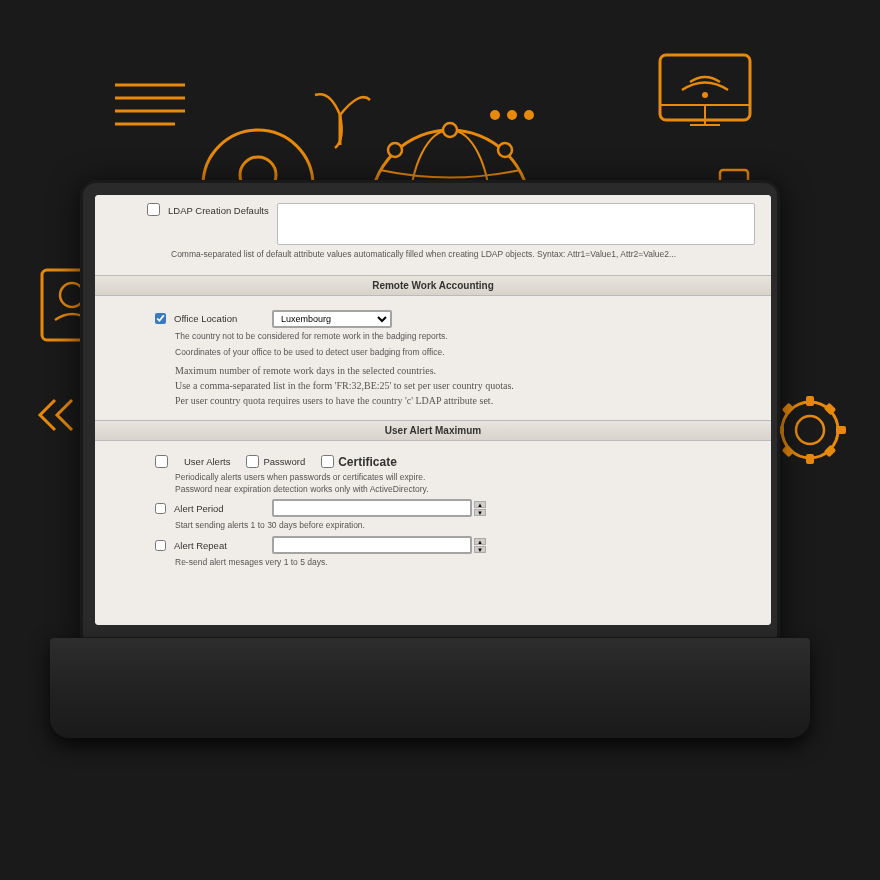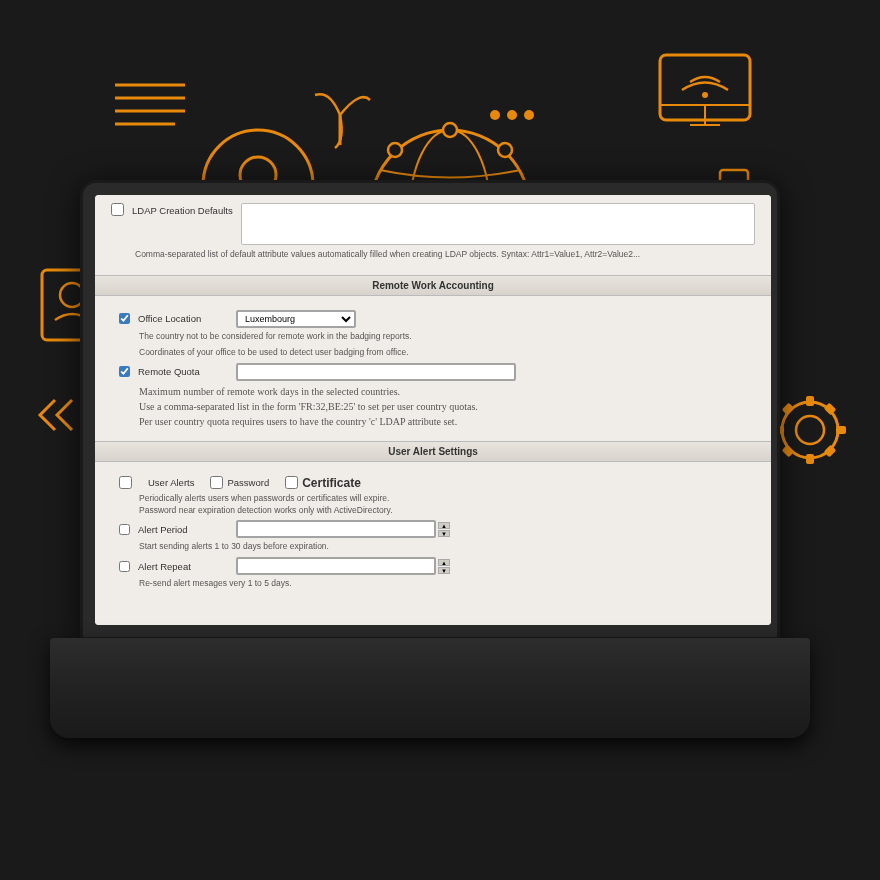"LDAP Creation Defaults" .form-section { margin-left: none -> 36px }
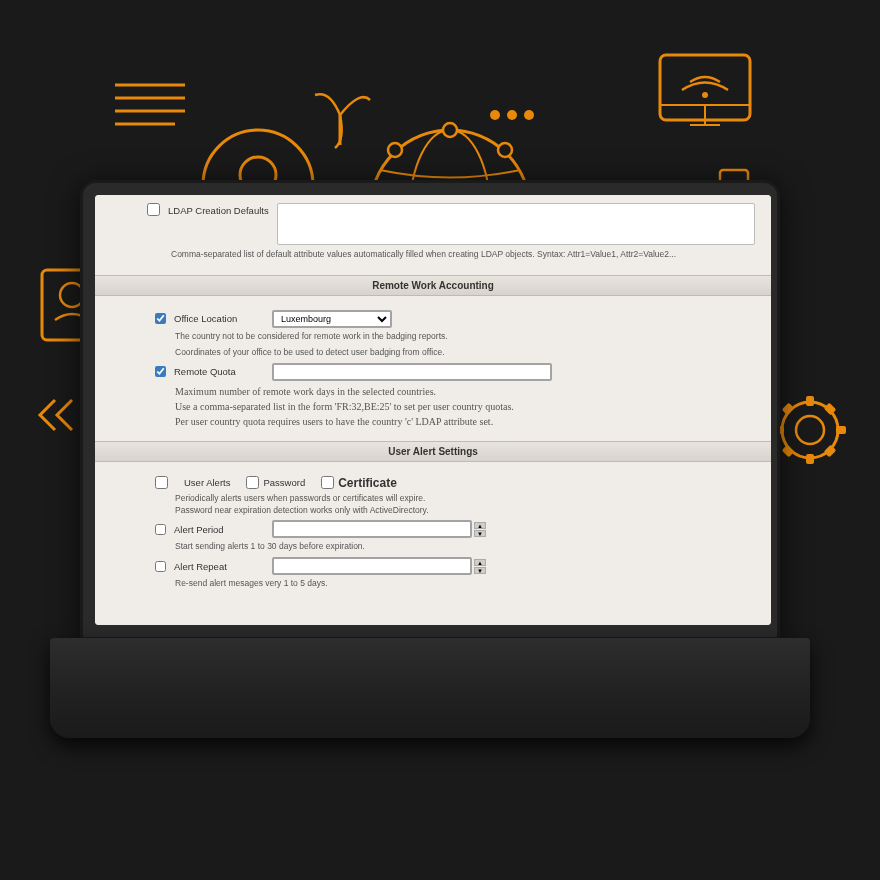"Remote Quota" div.form-row { html: <div> <input> <label>Remote Quota</label> <input> </div> -> none }
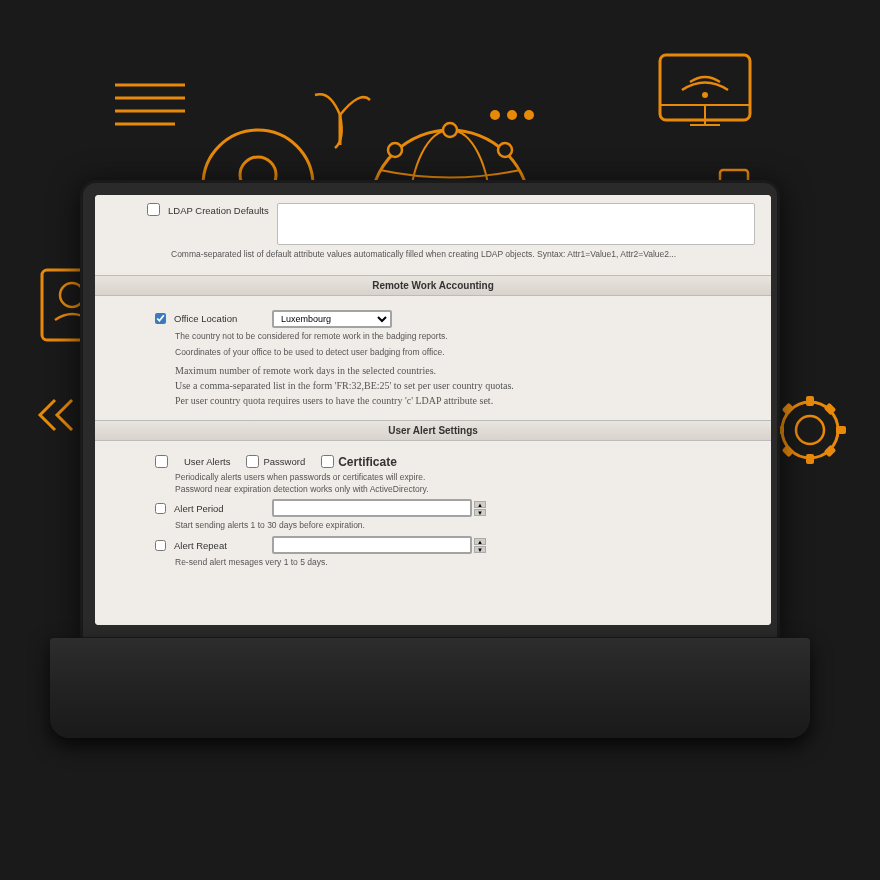"User Alert Settings" div.section-header { text: Settings -> Maximum }
